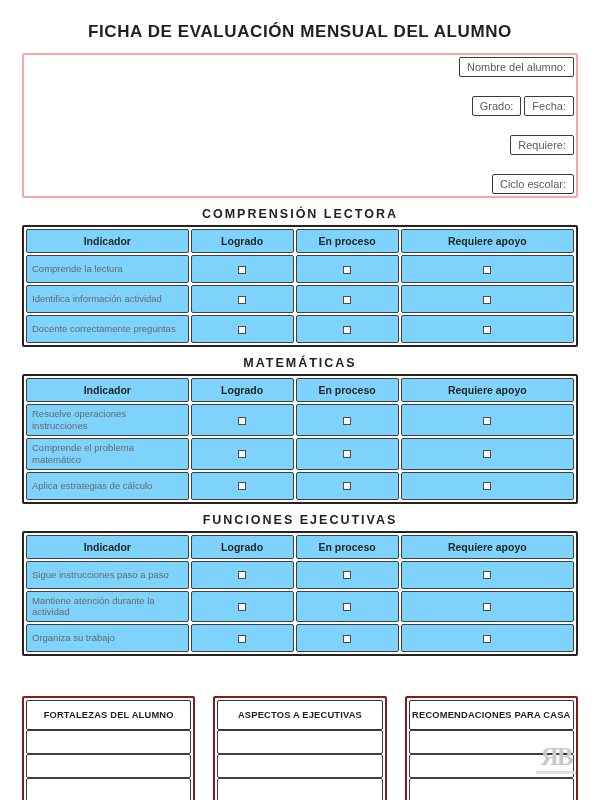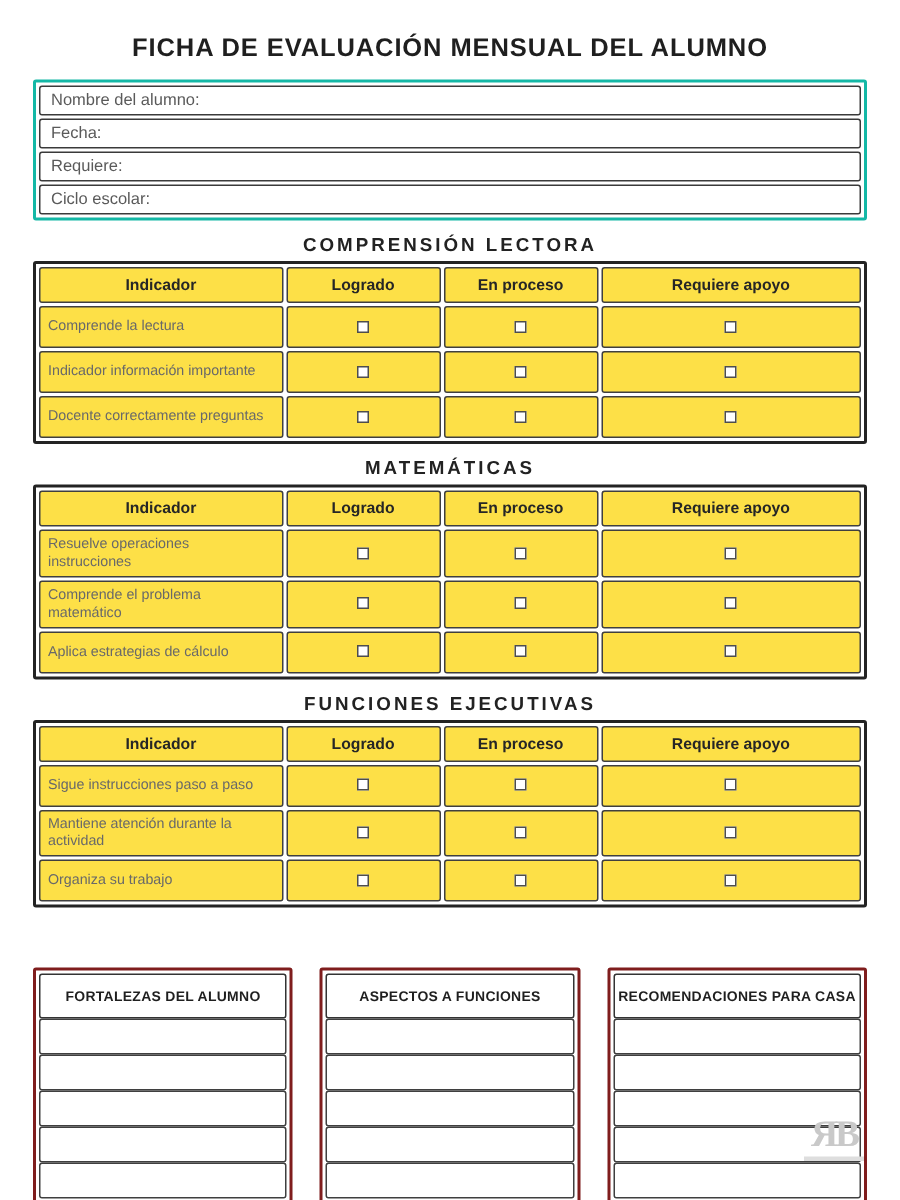"Nombre del alumno:" .info-table { align-items: none -> flex-end; border: 2px solid #14b8a6 -> 2px solid #fca5a5; gap: 2px -> 19px }
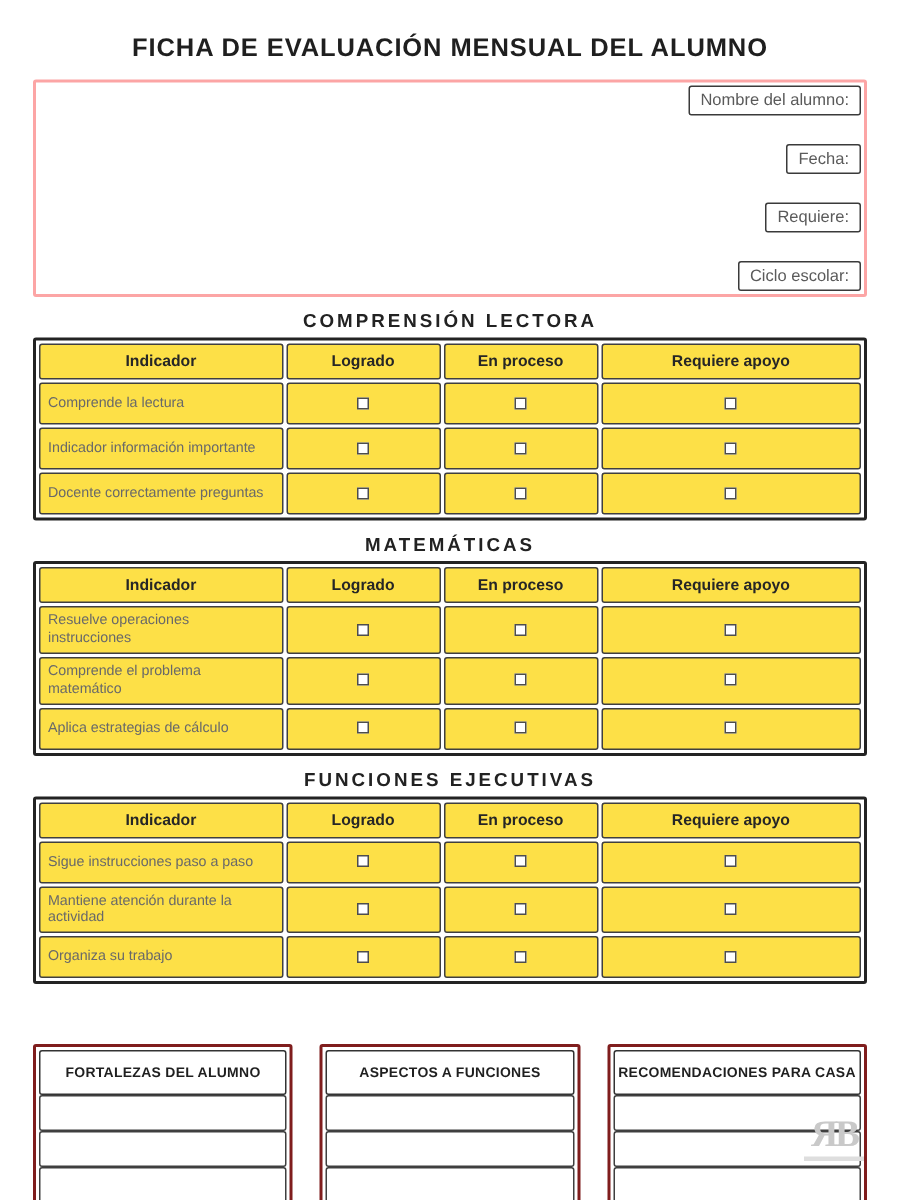"Grado:" div.info-cell { html: none -> <div> <span>Grado:</span> </div> }
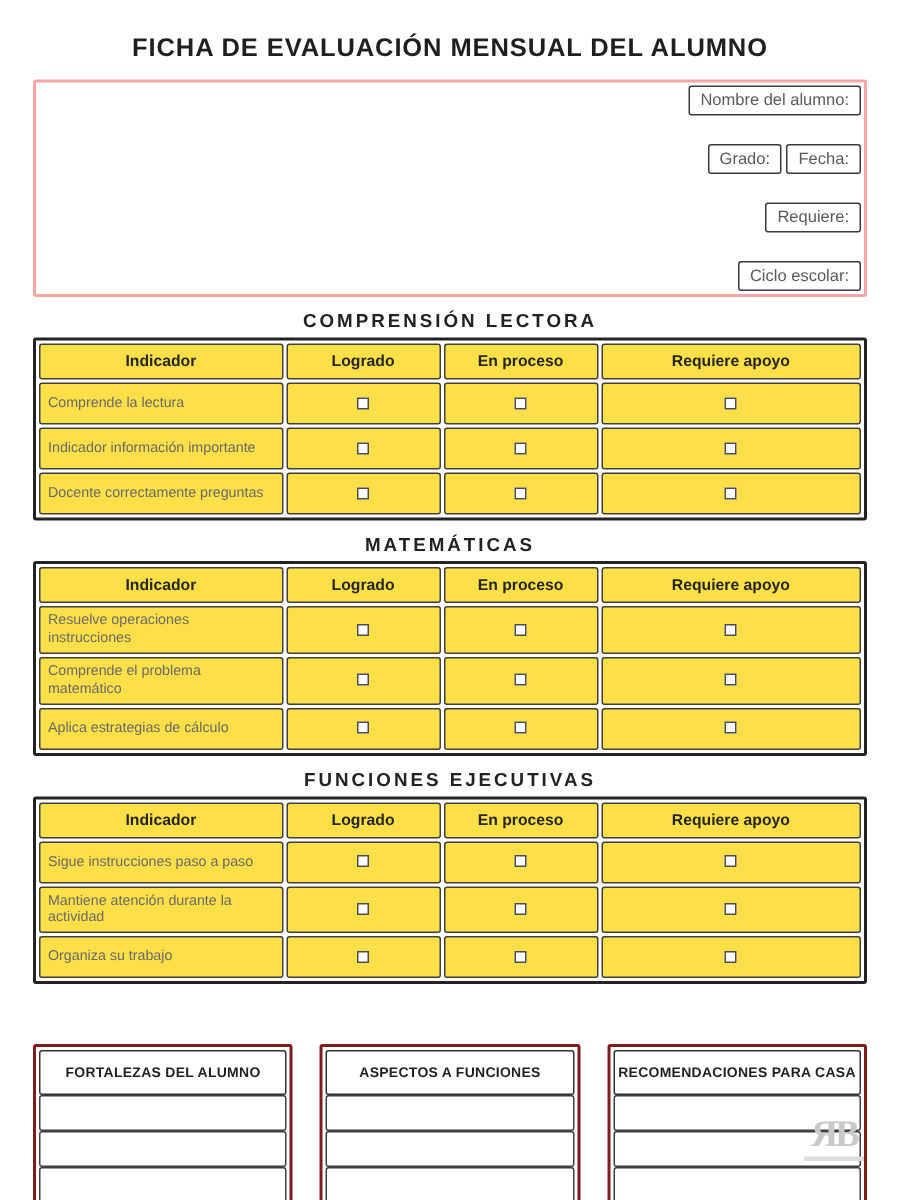"Indicador" table.eval th, table.eval td { background: #fde047 -> #7dd3fc }
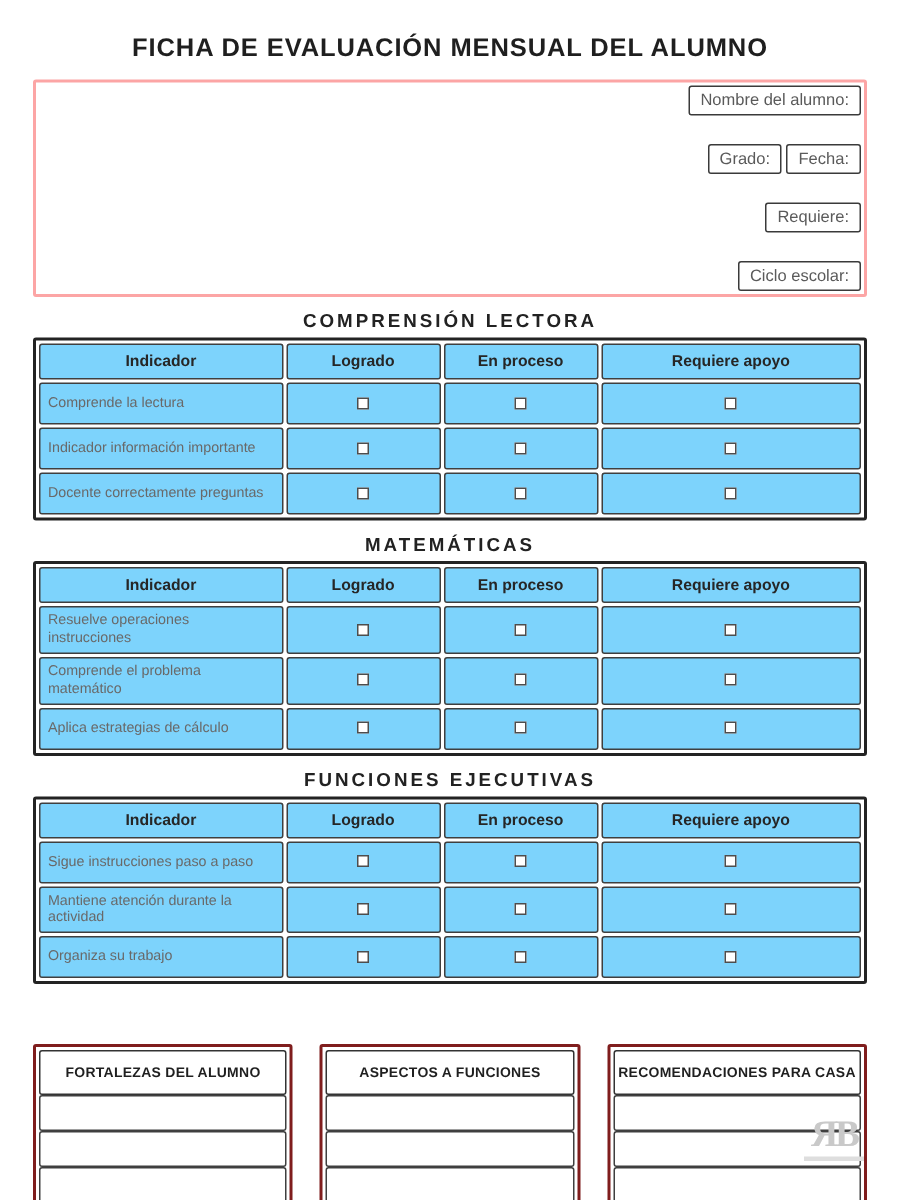"Indicador información importante" td.ind { text: Indicador información importante -> Identifica información actividad }
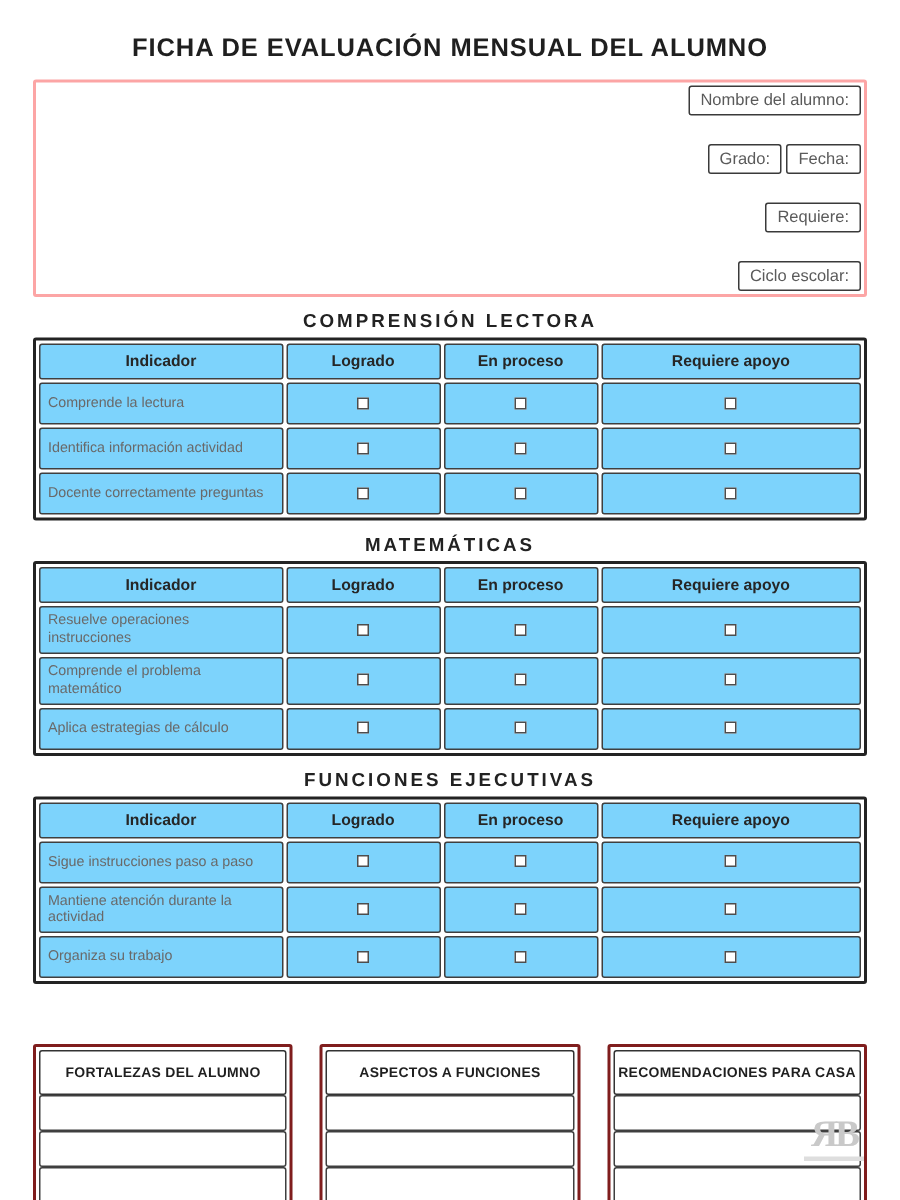"ASPECTOS A FUNCIONES" div.nbox-title { text: FUNCIONES -> EJECUTIVAS }
